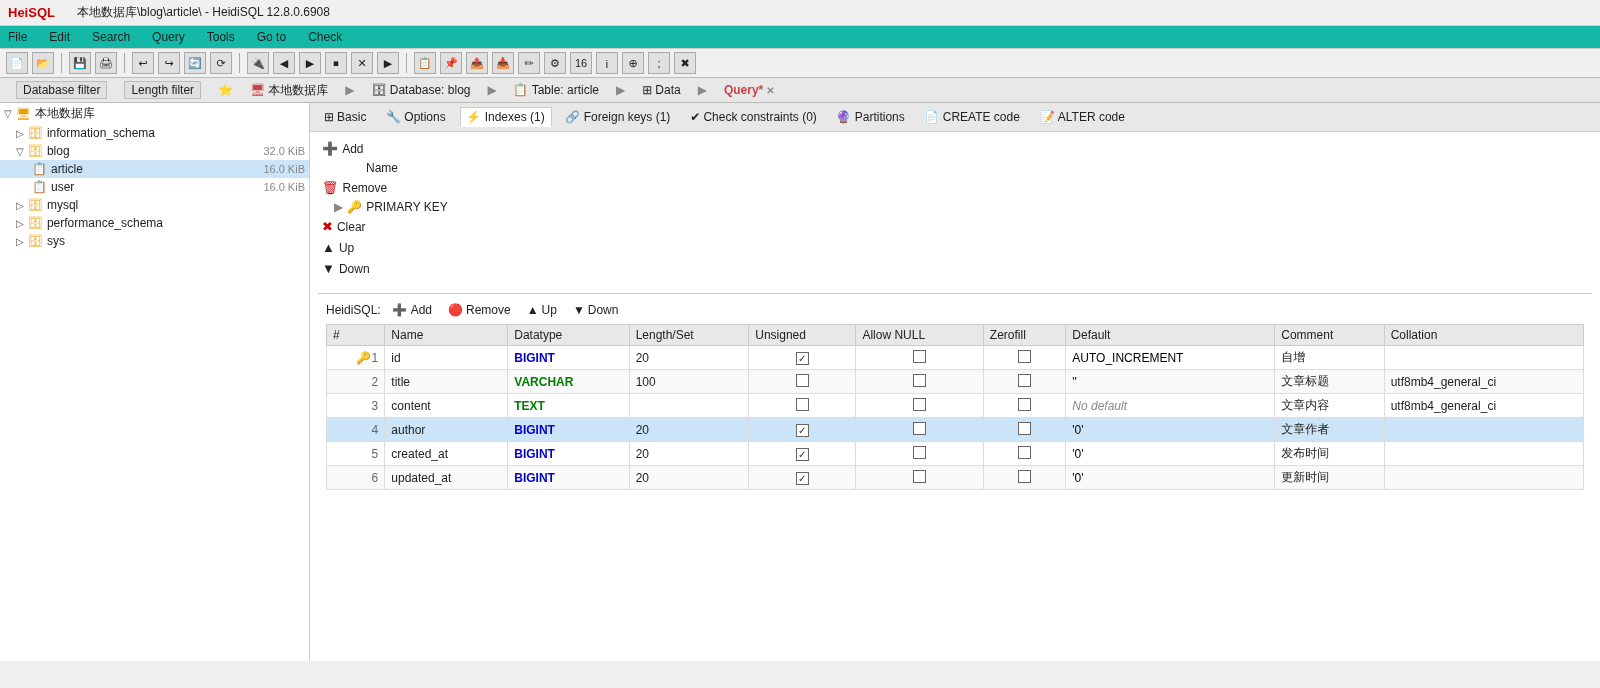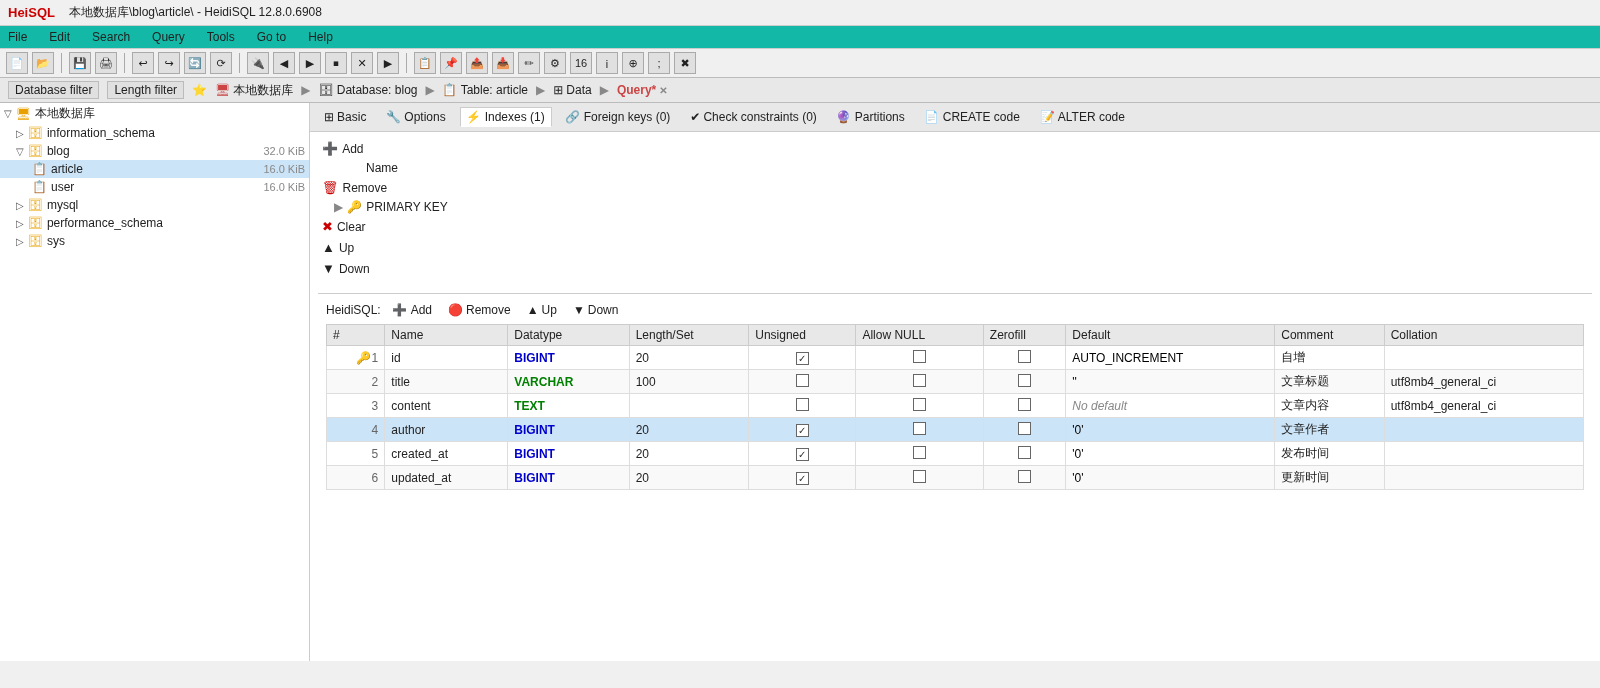"HeiSQL" #titlebar { gap: 14px -> 22px }
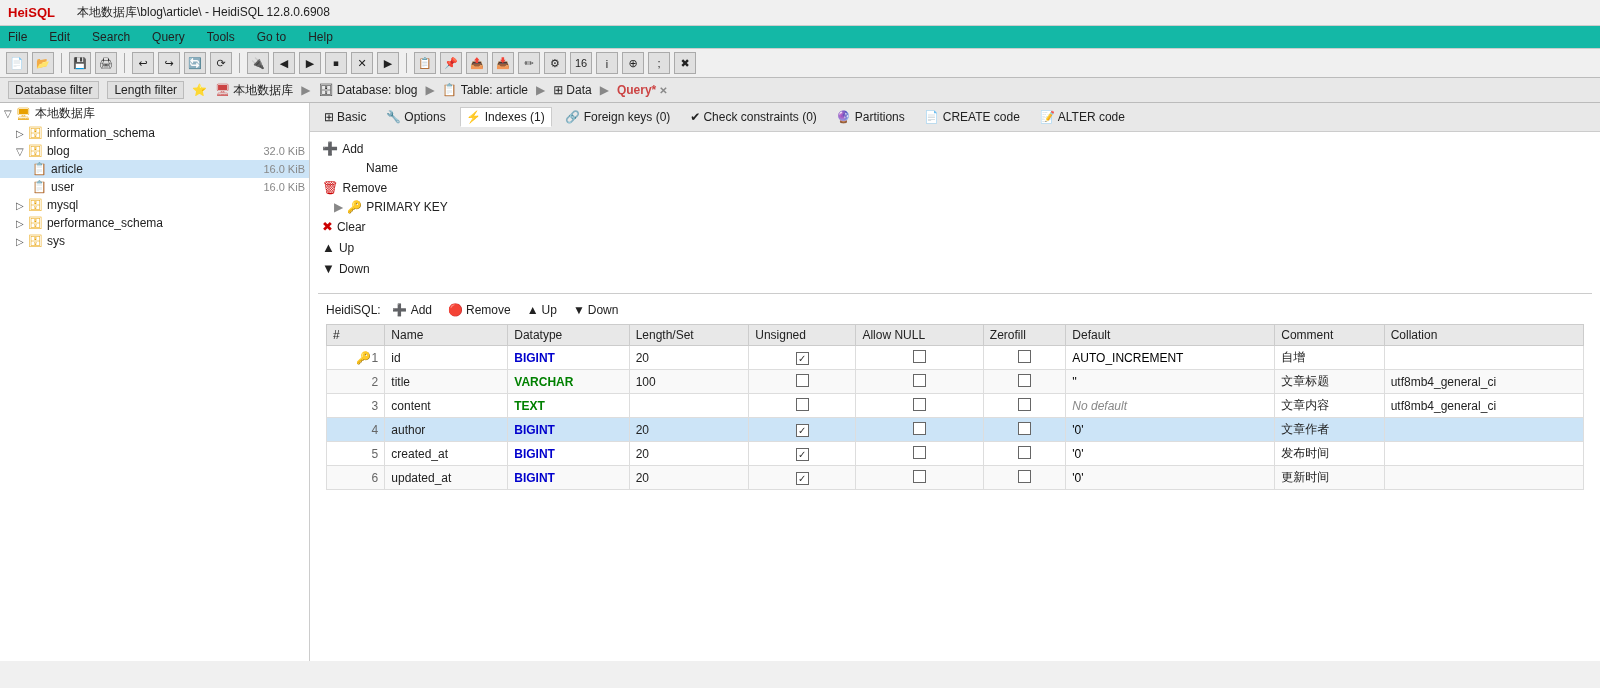"Help" span { text: Help -> Check }
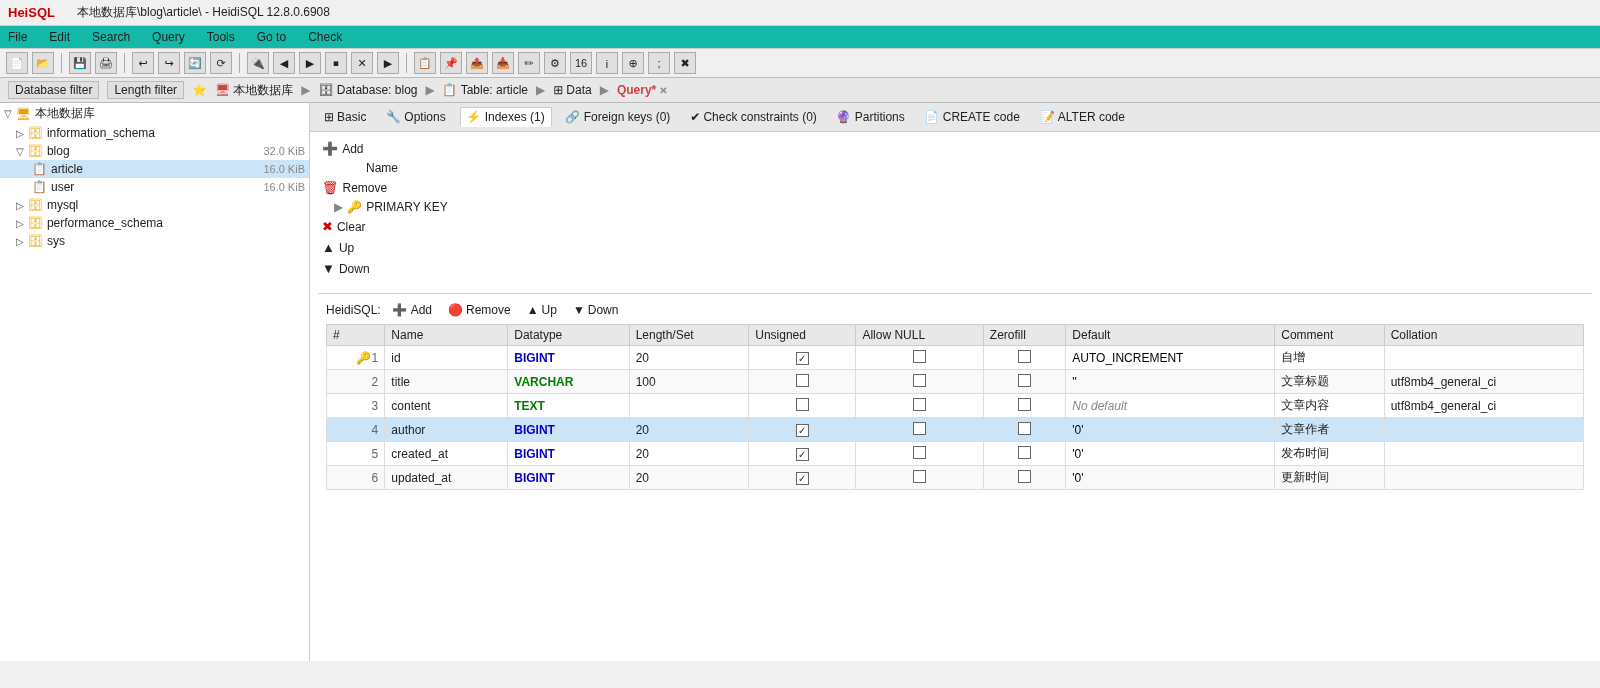"Database filter" #tabbar { gap: 8px -> 17px; padding: 3px 8px -> 3px 16px }
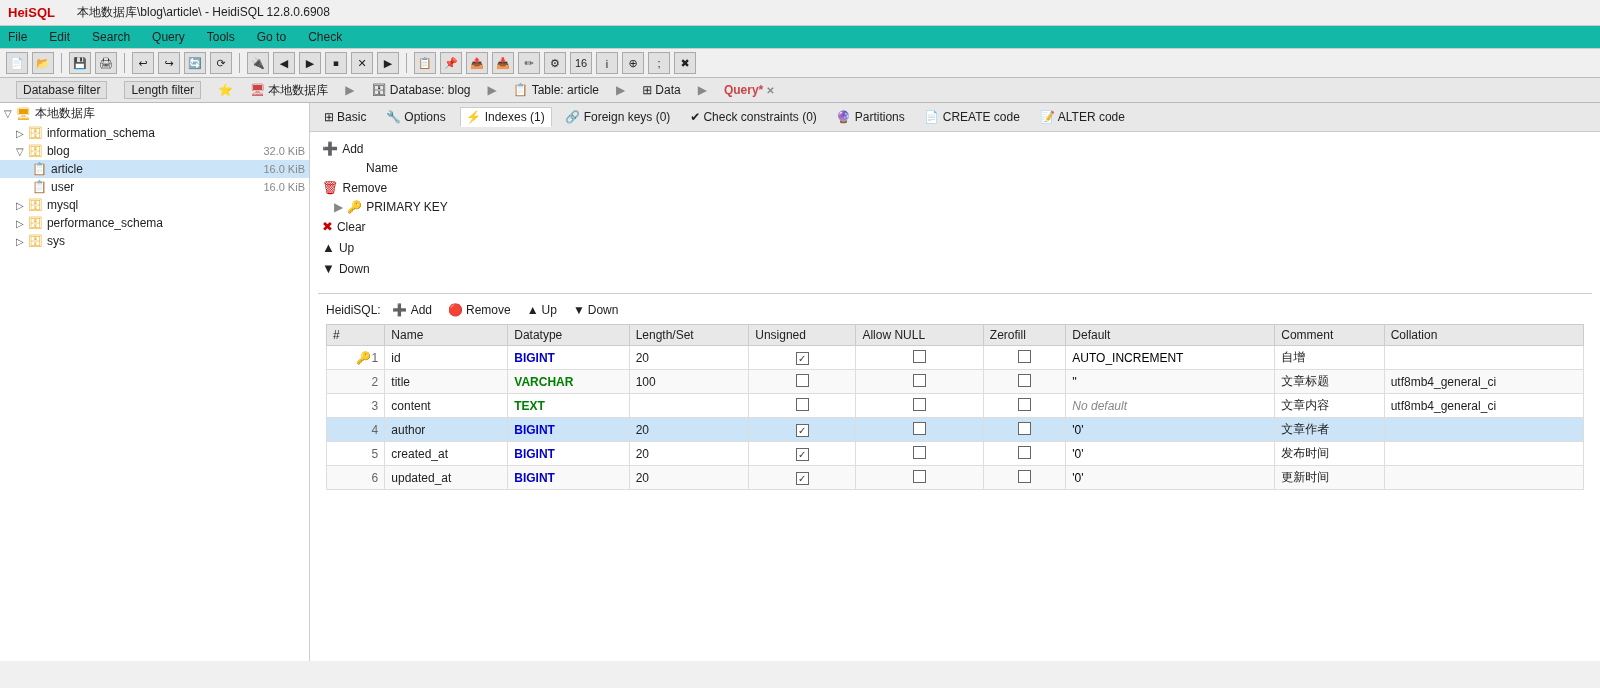"Foreign keys (0)" span { text: 0 -> 1 }
